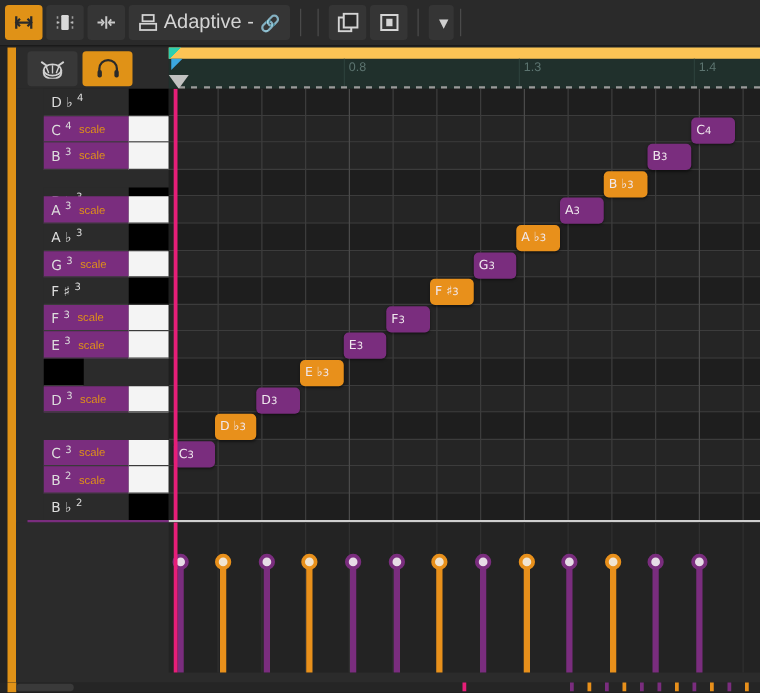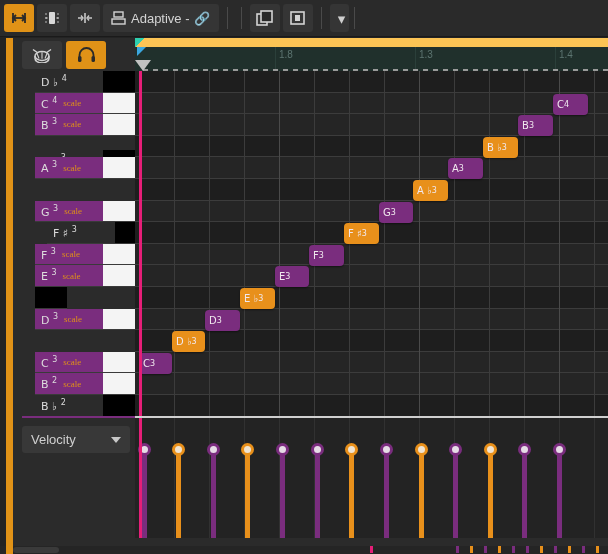"Adaptive -" .tb-label { font-size: 13px -> 16px }
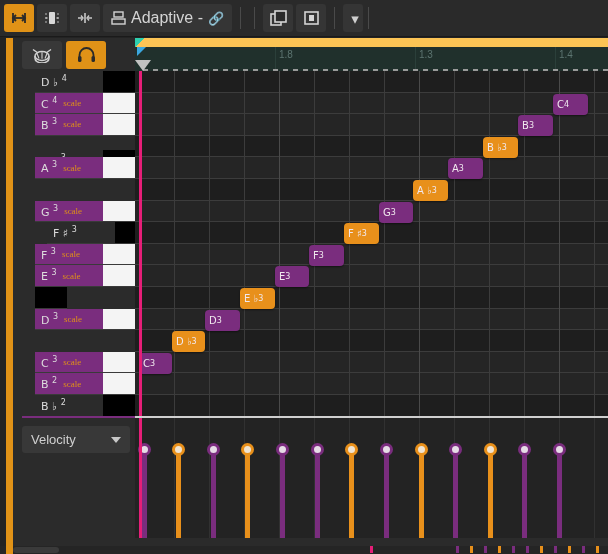"1.8" div.ruler-tick { text: 1.8 -> 0.8 }
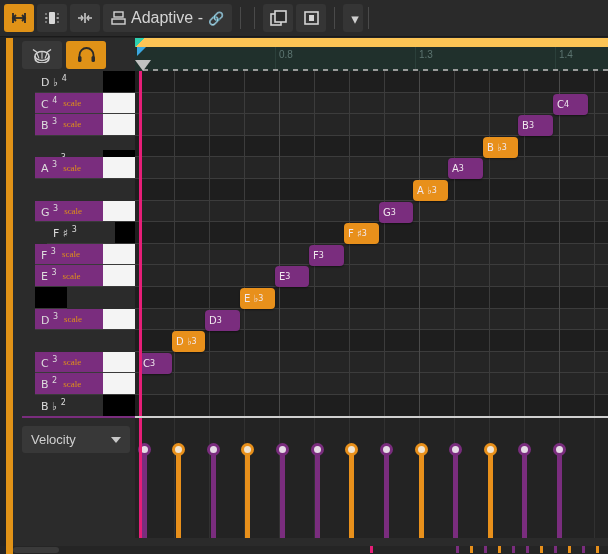"scale" .kn-scale { font-family: Liberation Serif, serif -> Liberation Sans, sans-serif }
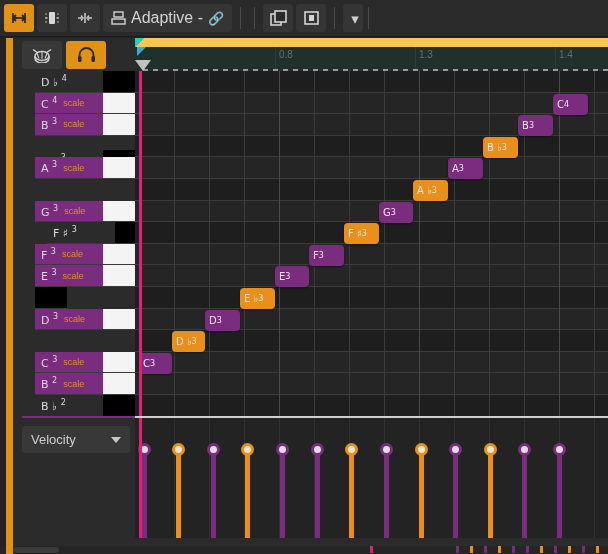"A ♭ 3" div.keyrow { html: none -> <div> <div> <span>A ♭ <sup>3</sup></span> </div> <div></div> </div> }
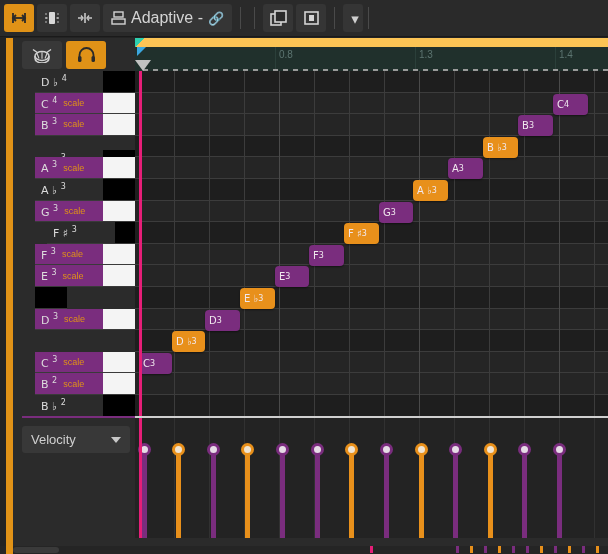"F ♯ 3" div.keyrow { margin-left: 12px -> none }
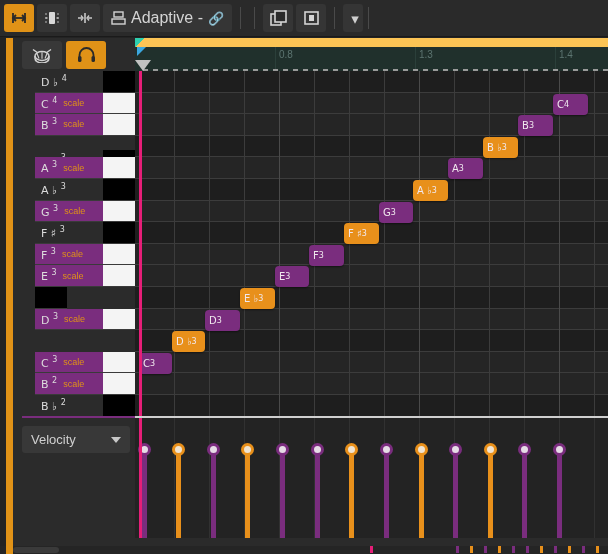"Velocity" div { html: <div> <span>Velocity</span> <span></span> </div> -> none }
